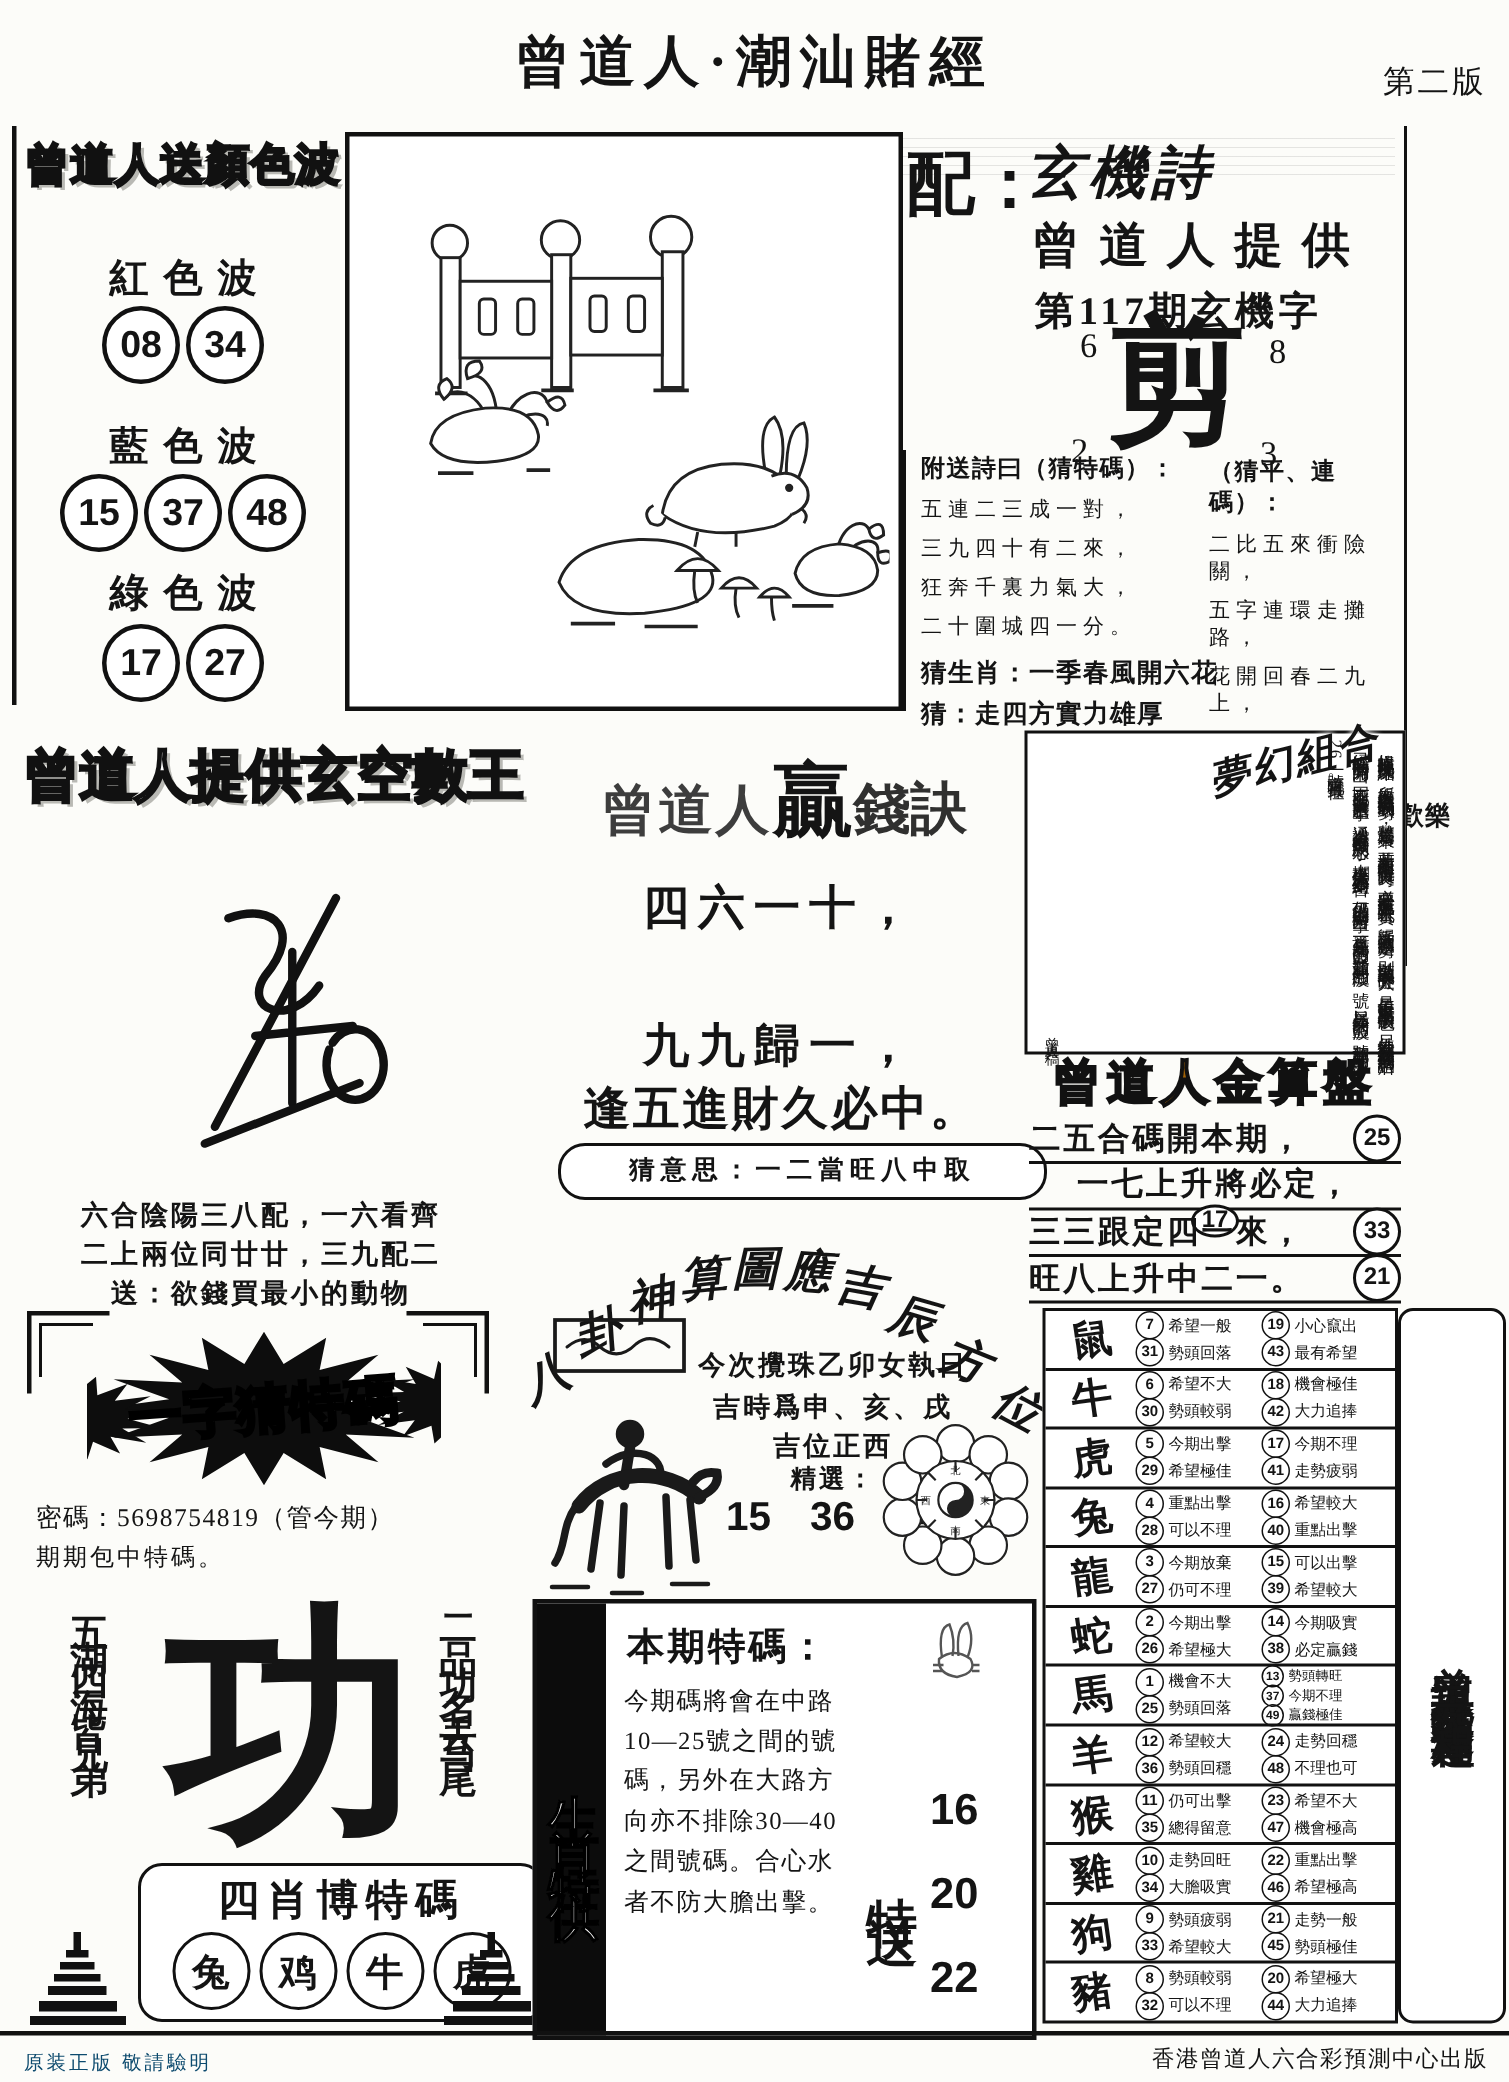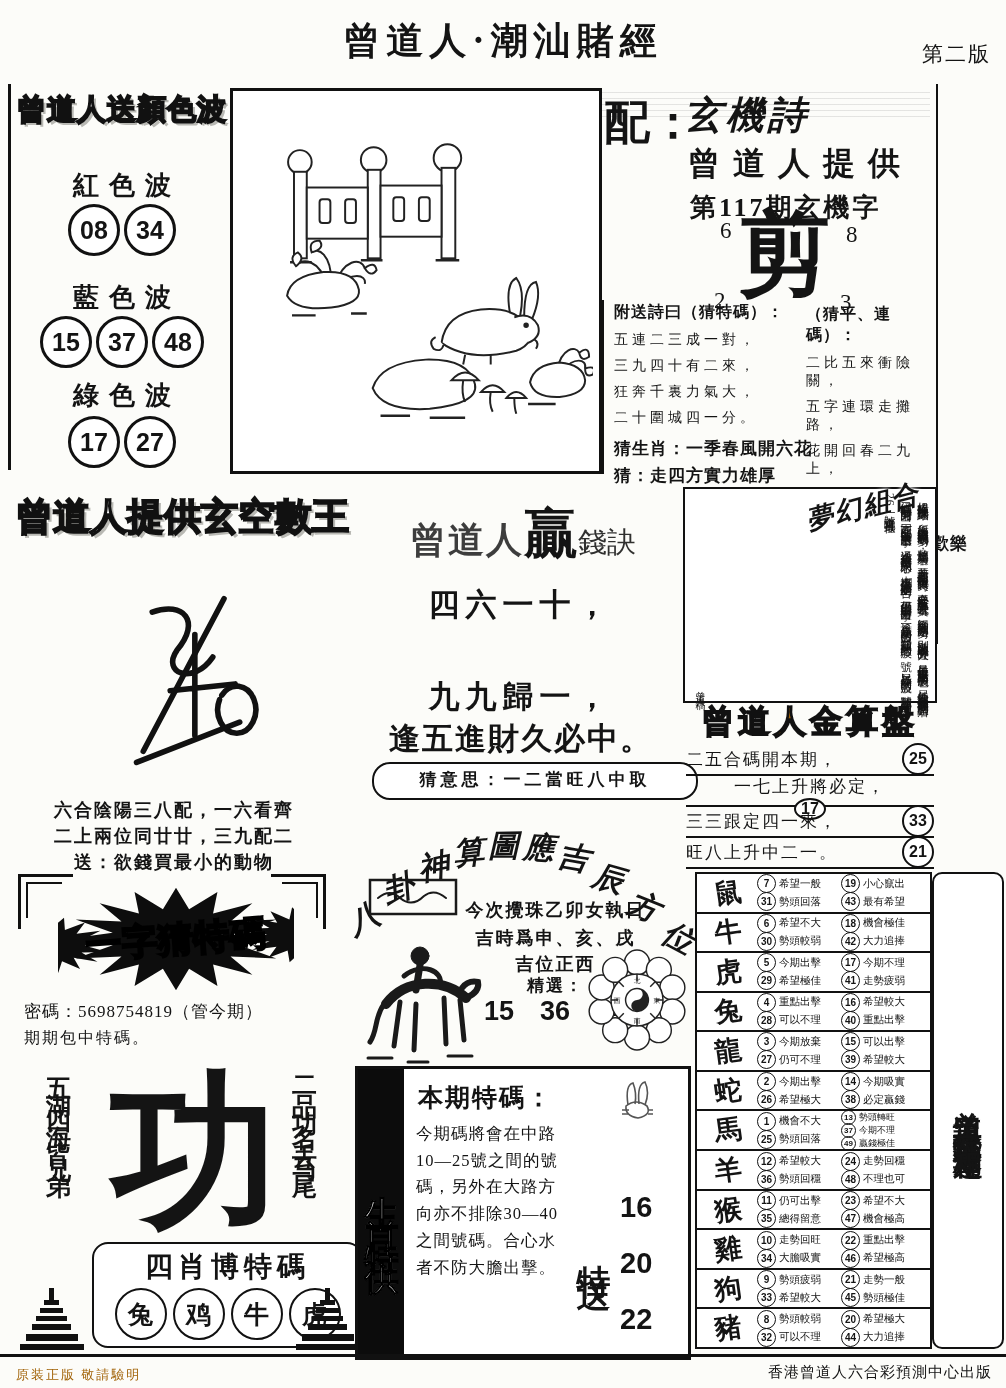"錢訣" #wq-h .p3 { font-size: 29px -> 38px; font-weight: normal -> bold }
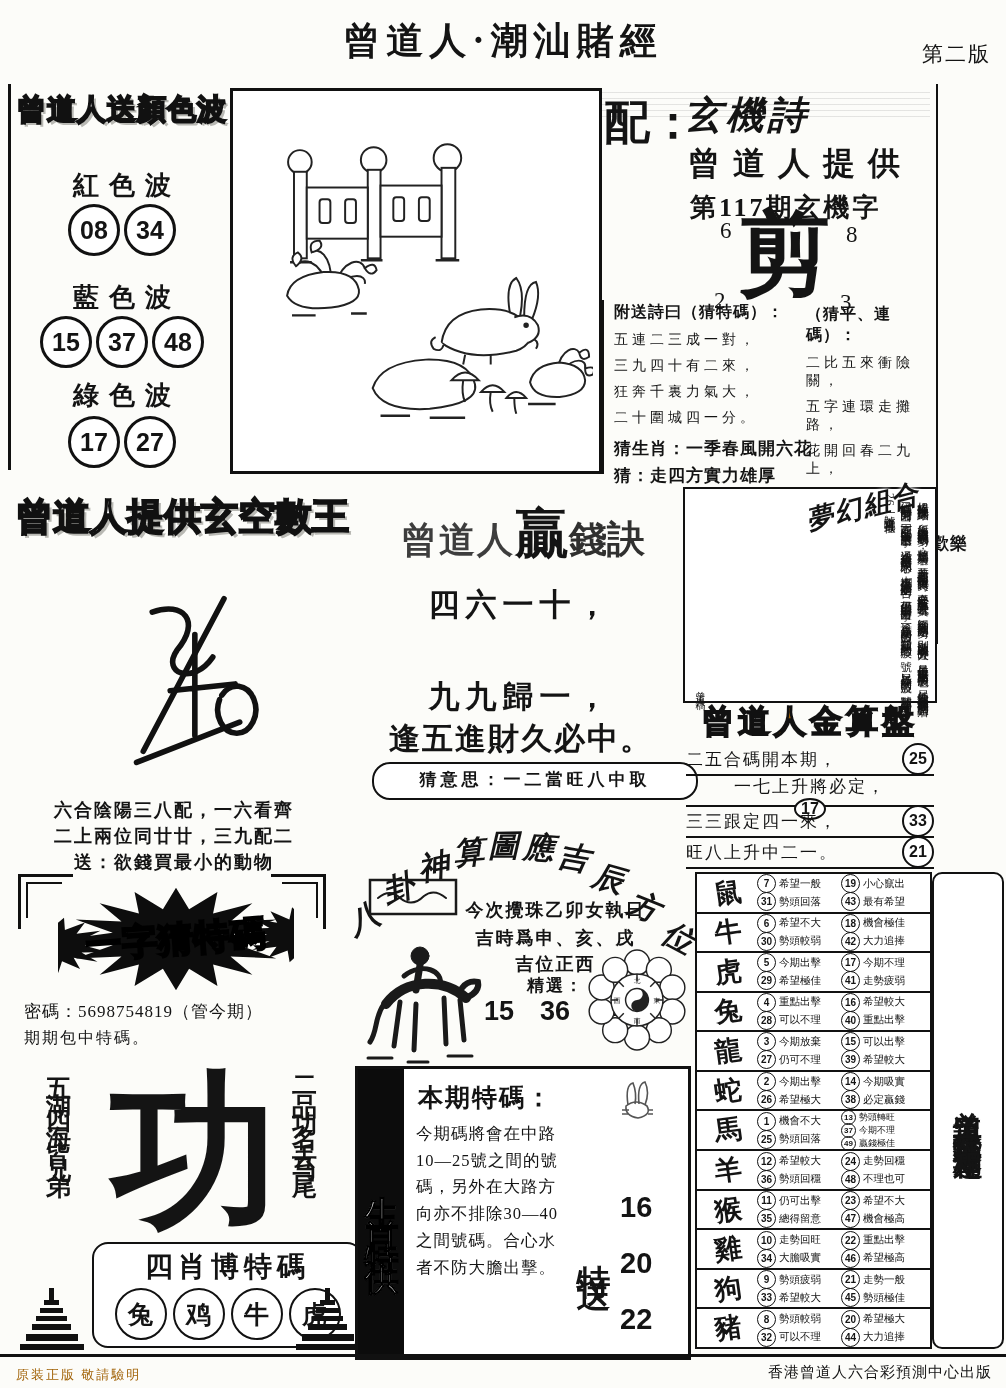"二五合碼開本期，" .ab-t { font-size: 17px -> 21px; font-weight: normal -> bold }
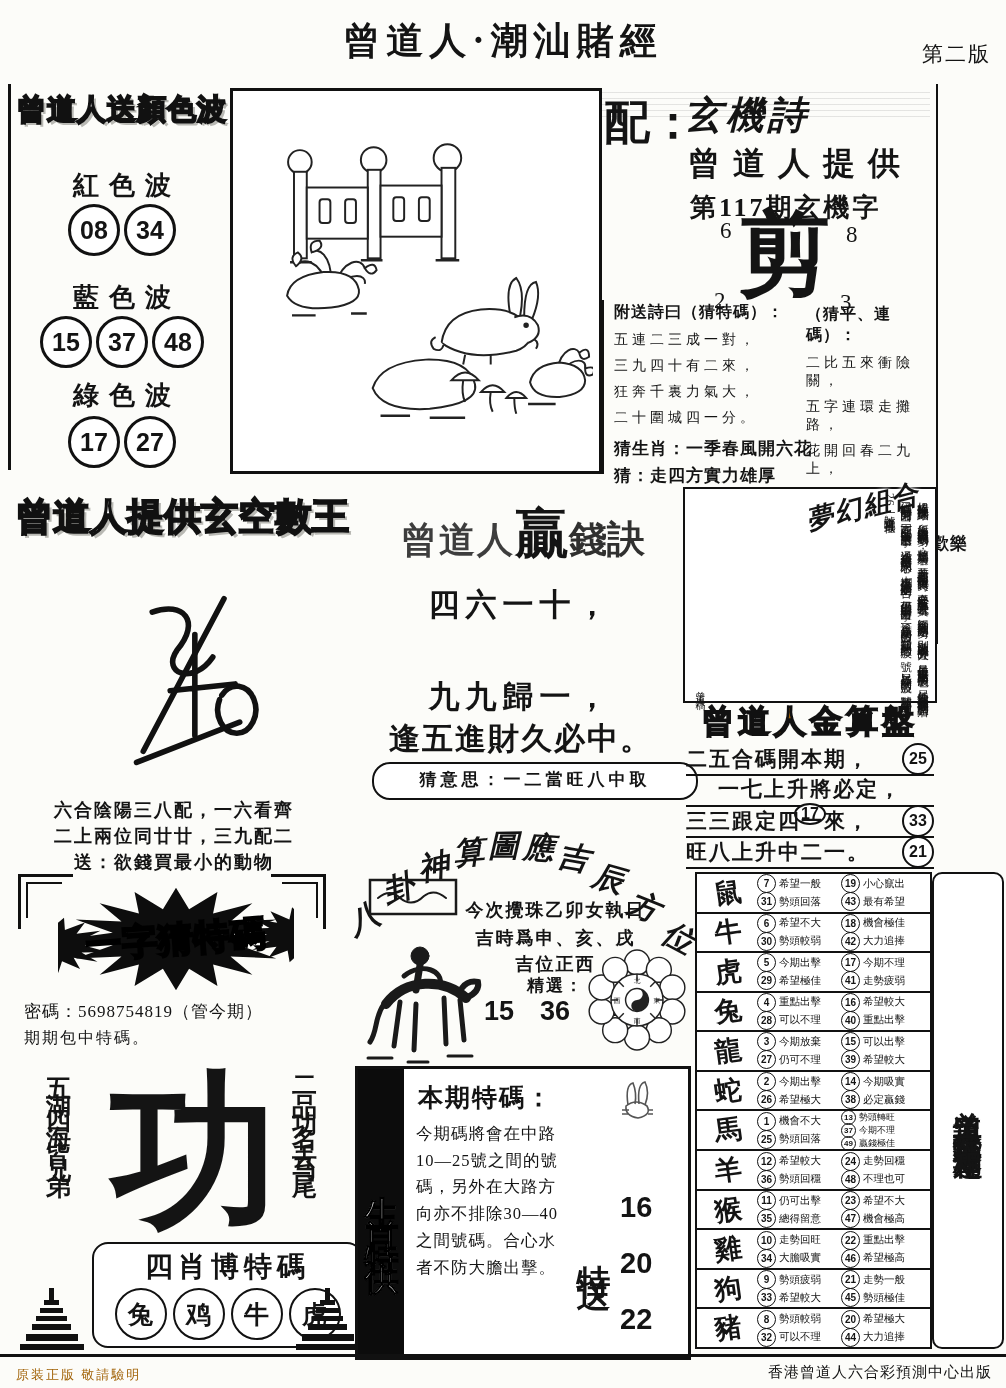"原装正版 敬請驗明" #foot-l { color: #a16207 -> #0c4a6e }
